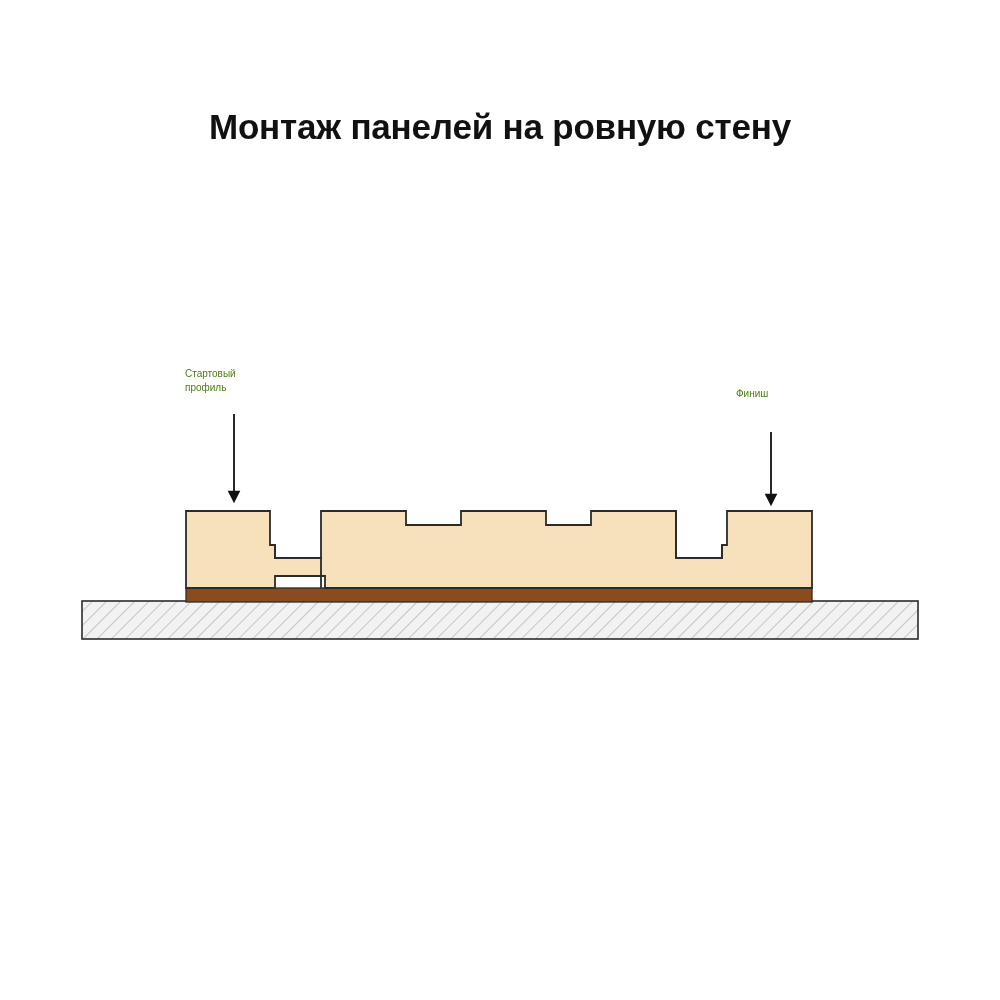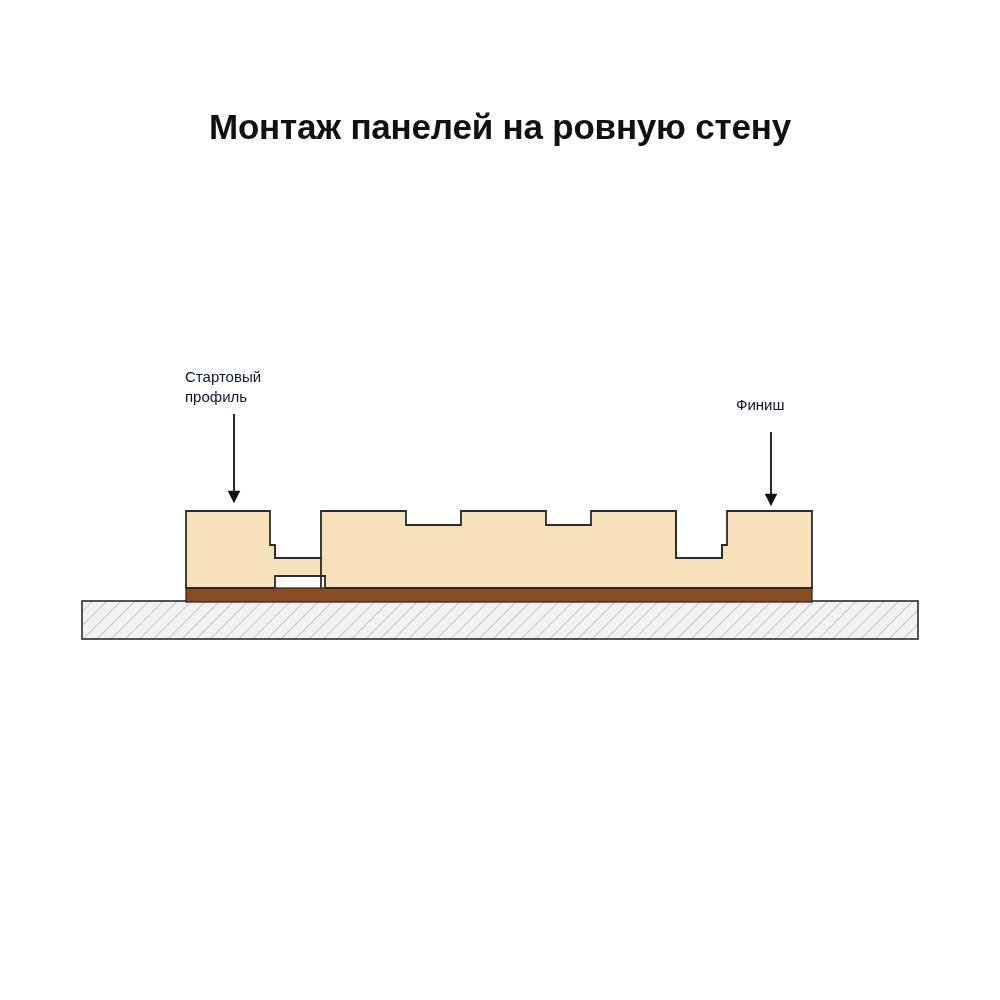"Стартовый" .label { color: #0f172a -> #4d7c0f; font-size: 15px -> 10px }
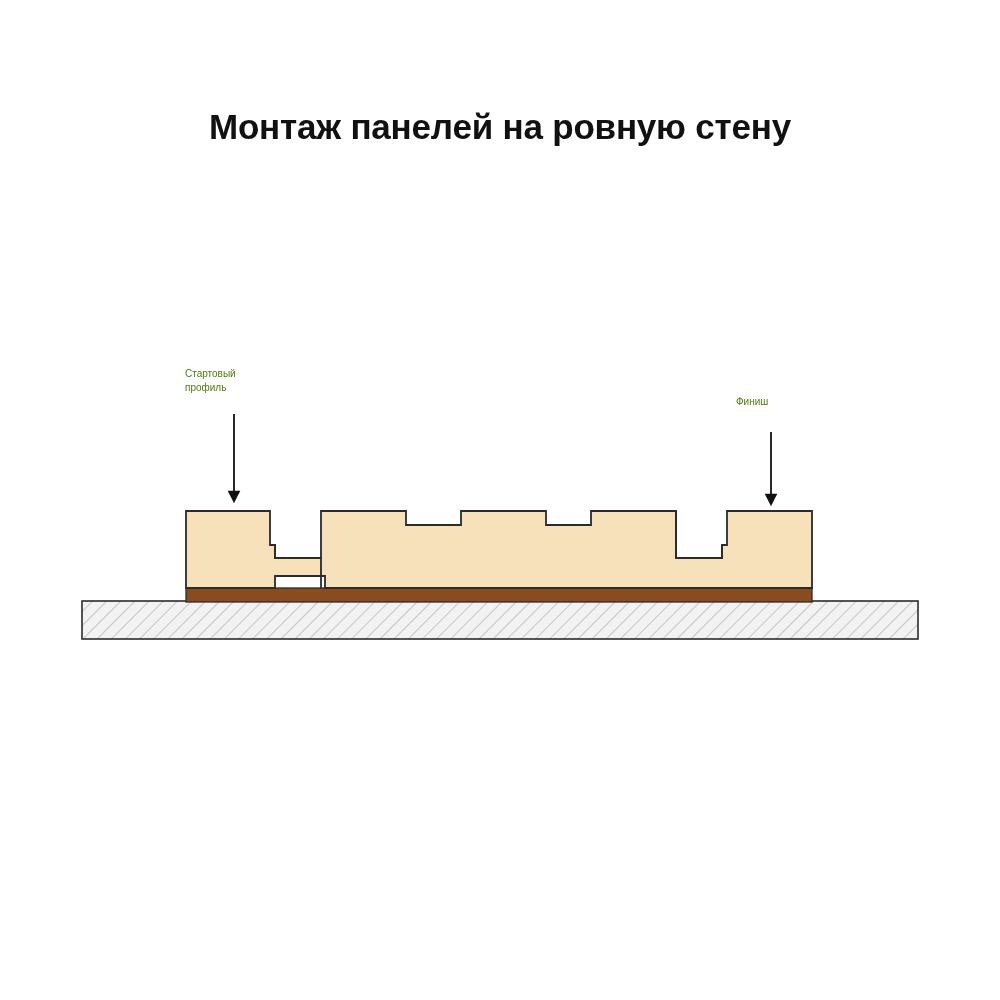"Финиш" #label-finish { top: 395px -> 387px }
